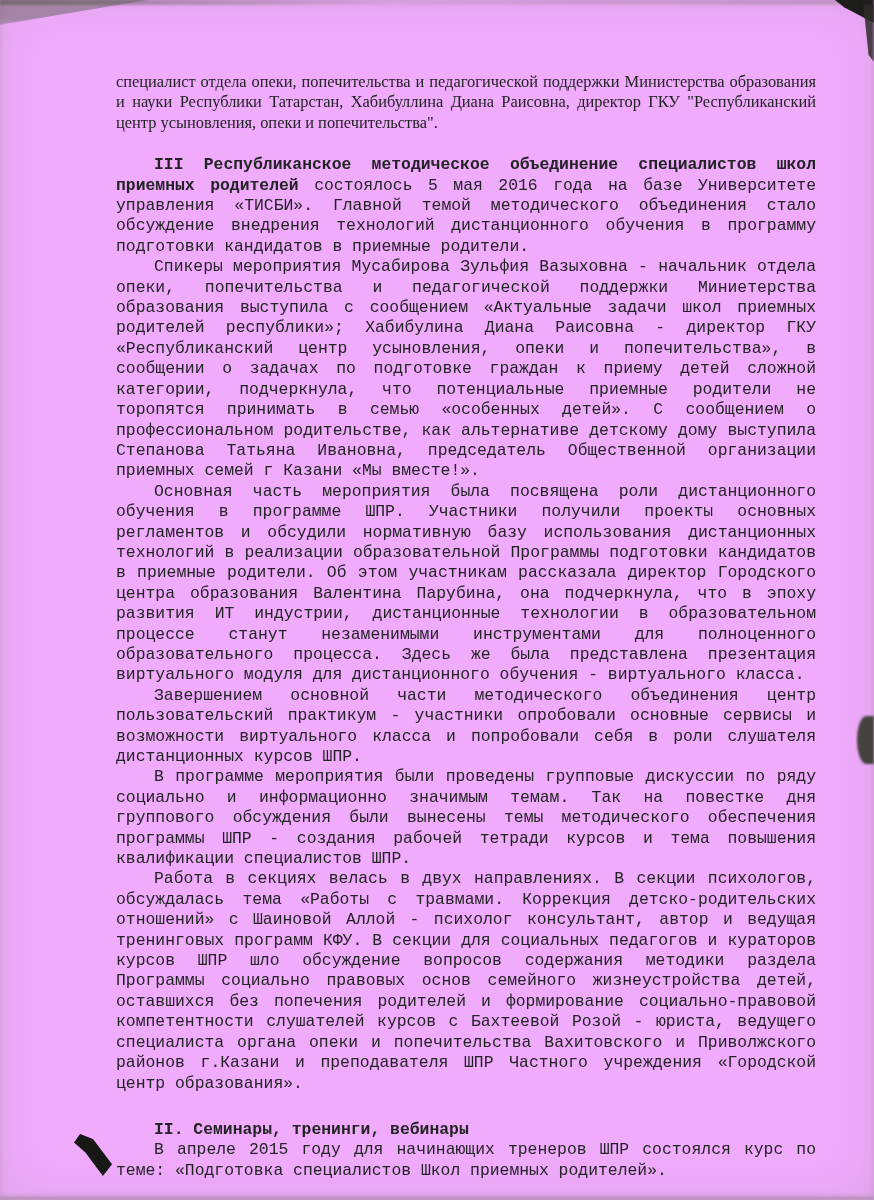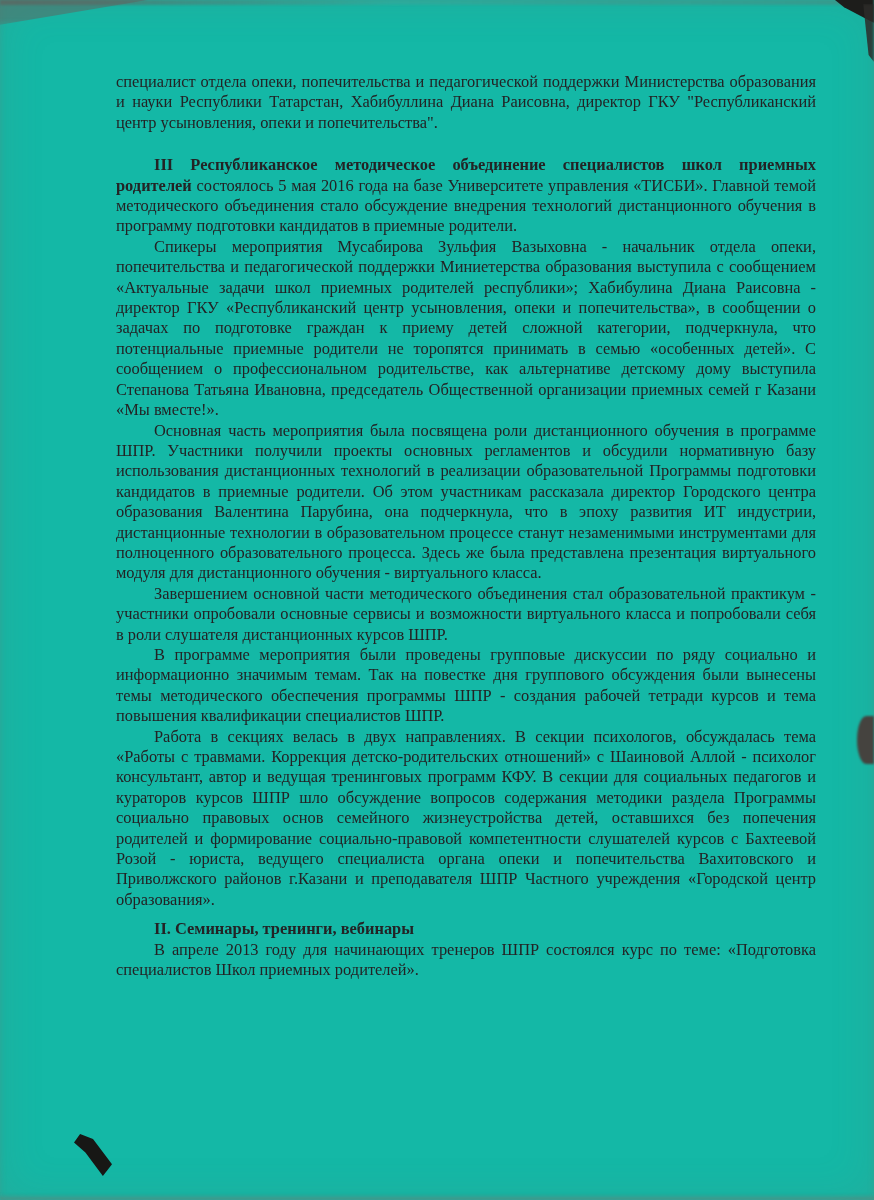"специалист отдела опеки, попечительства" div.page { background: #14b8a6 -> #f0abfc }
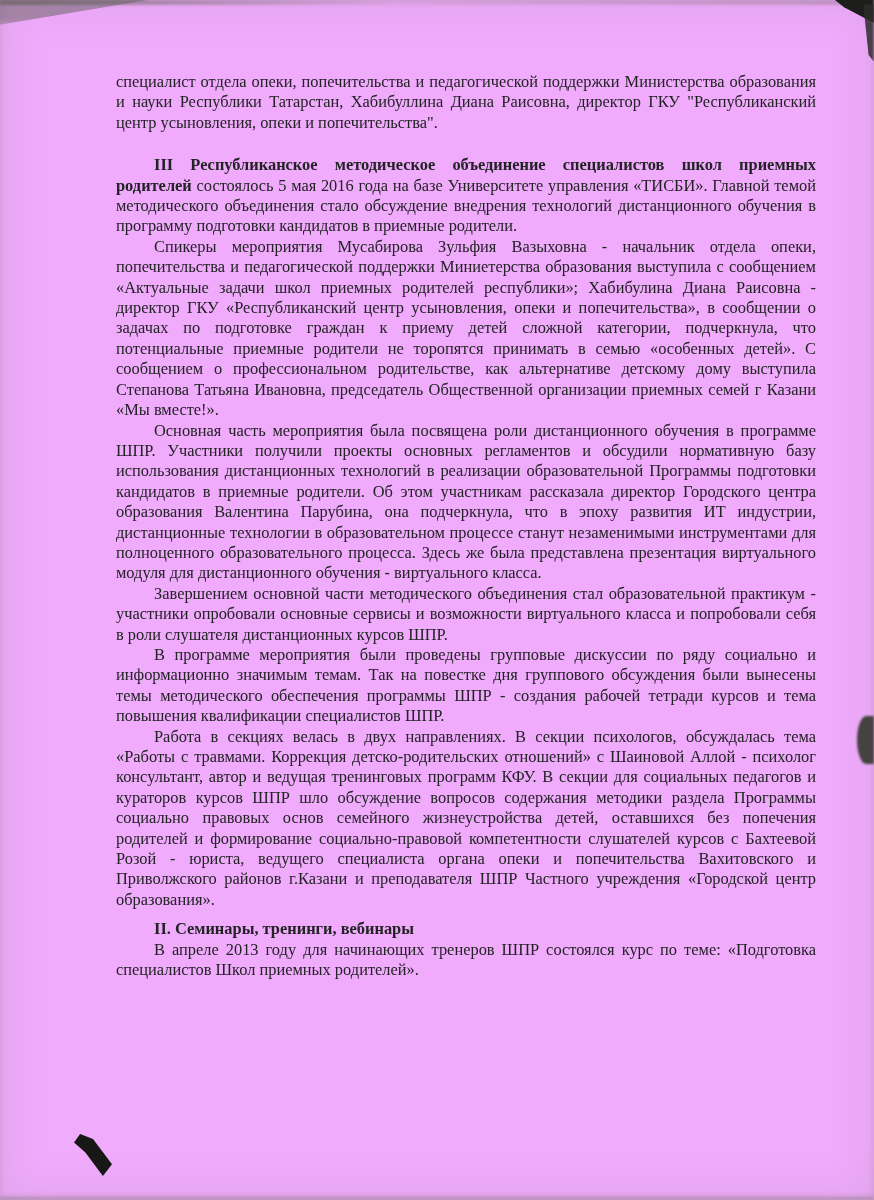"III Республиканское методическое" p.para.indent { font-family: none -> Liberation Mono, monospace }
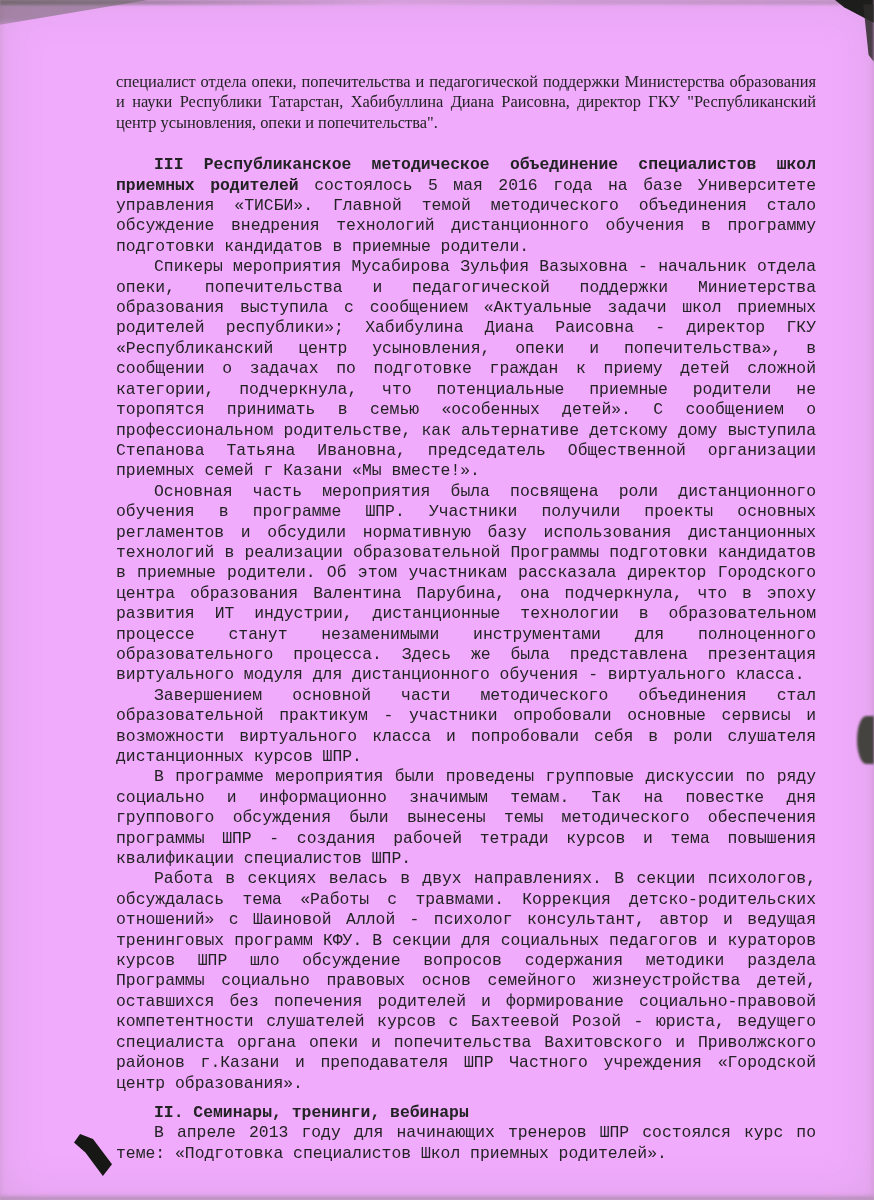"Завершением основной части методического" span { text: стал образовательной -> центр пользовательский }
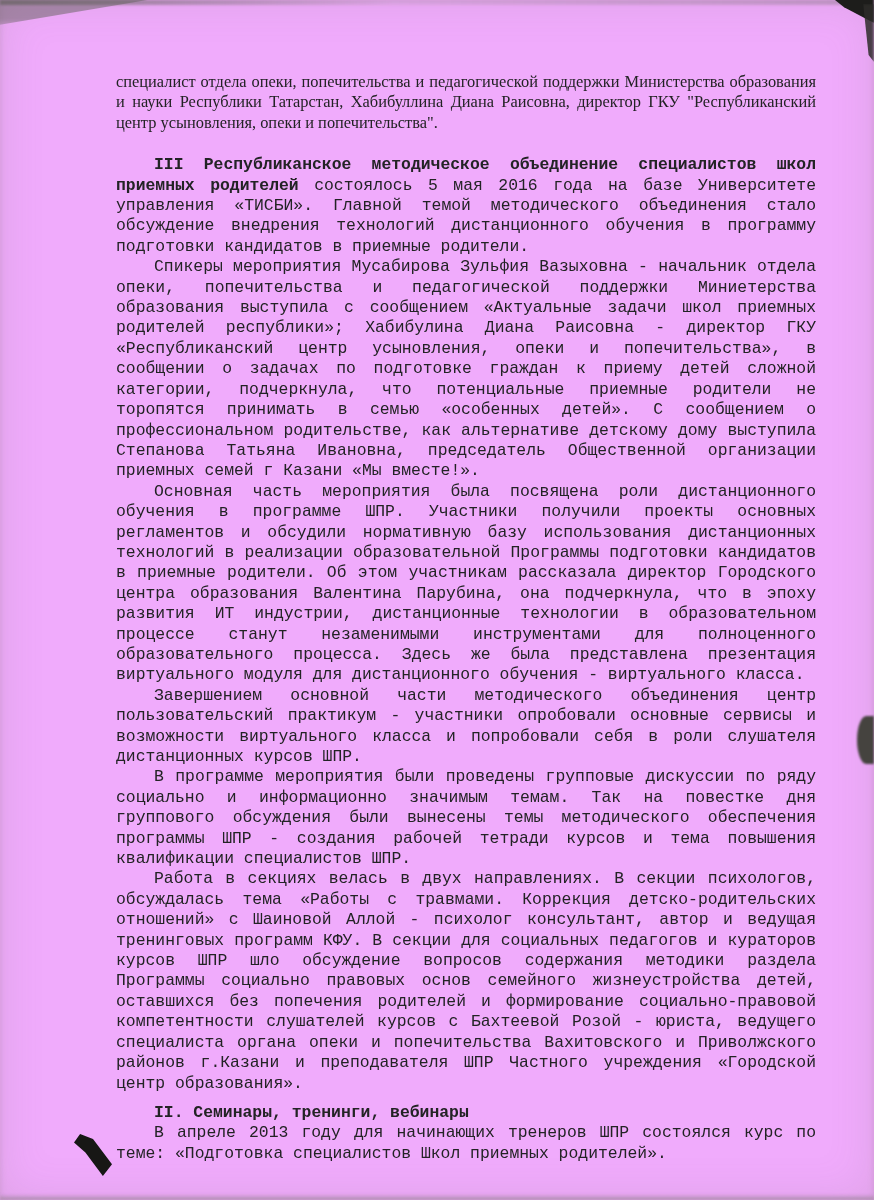"II. Семинары, тренинги, вебинары" p.para.heading { margin-top: 9px -> 26px }
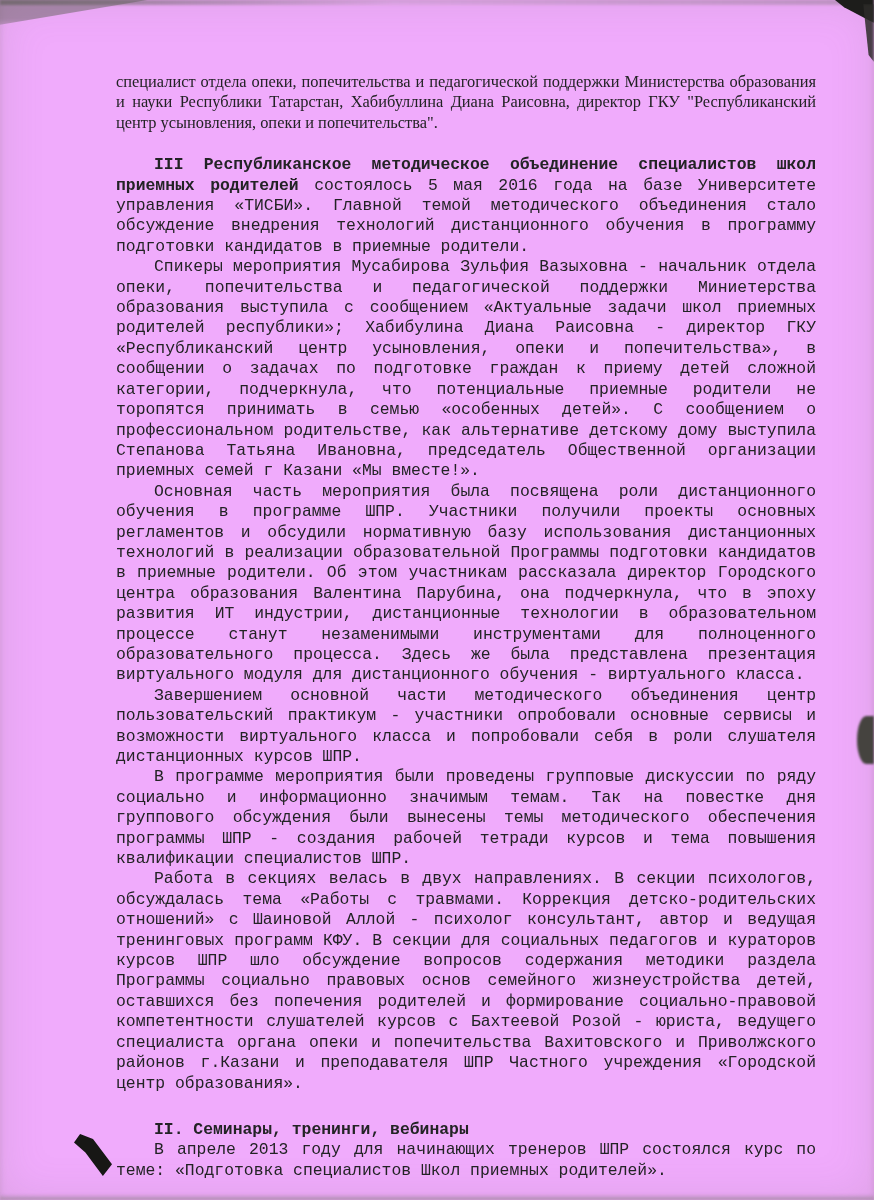"В апреле 2013 году для" span { text: 2013 -> 2015 }
